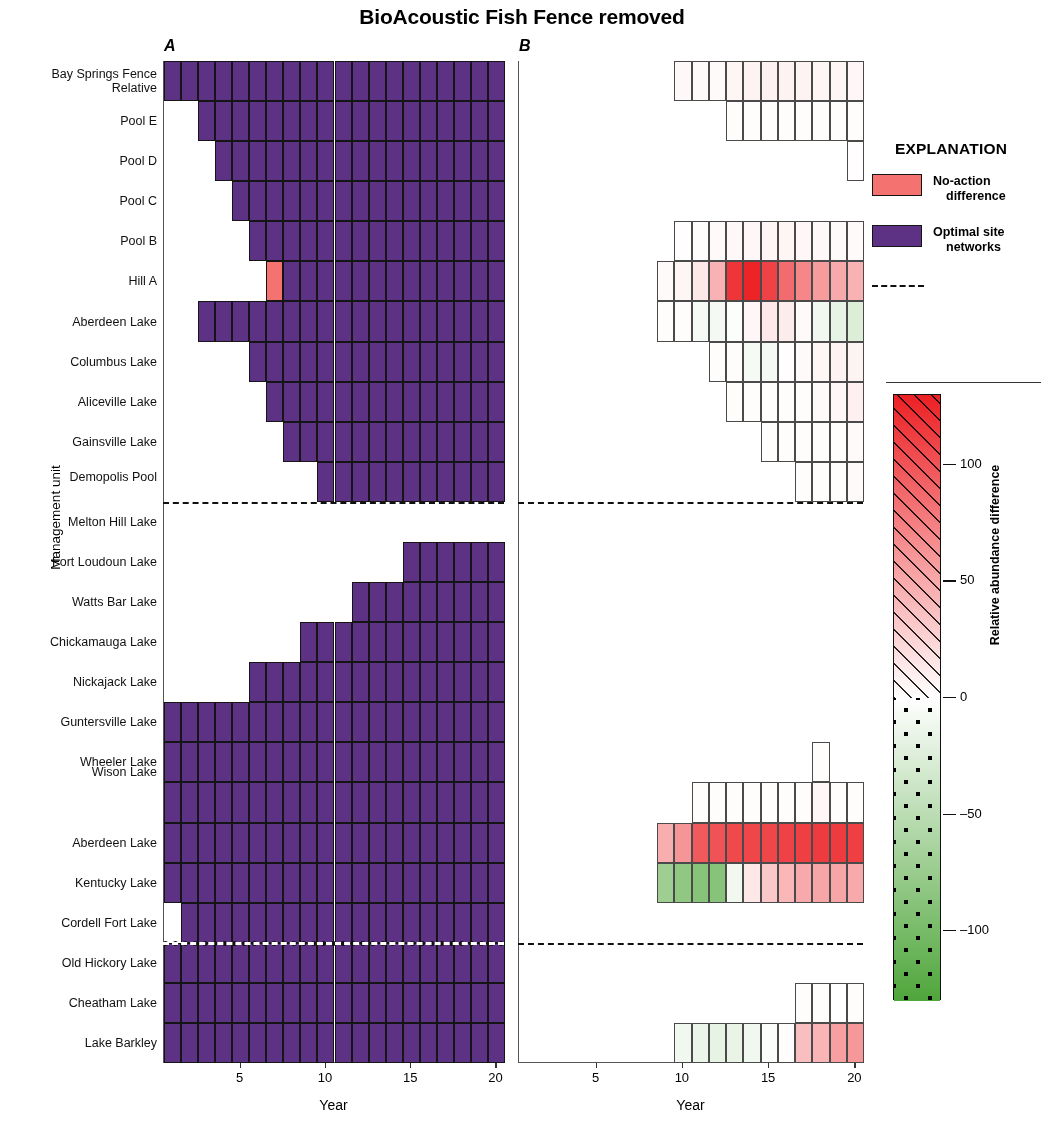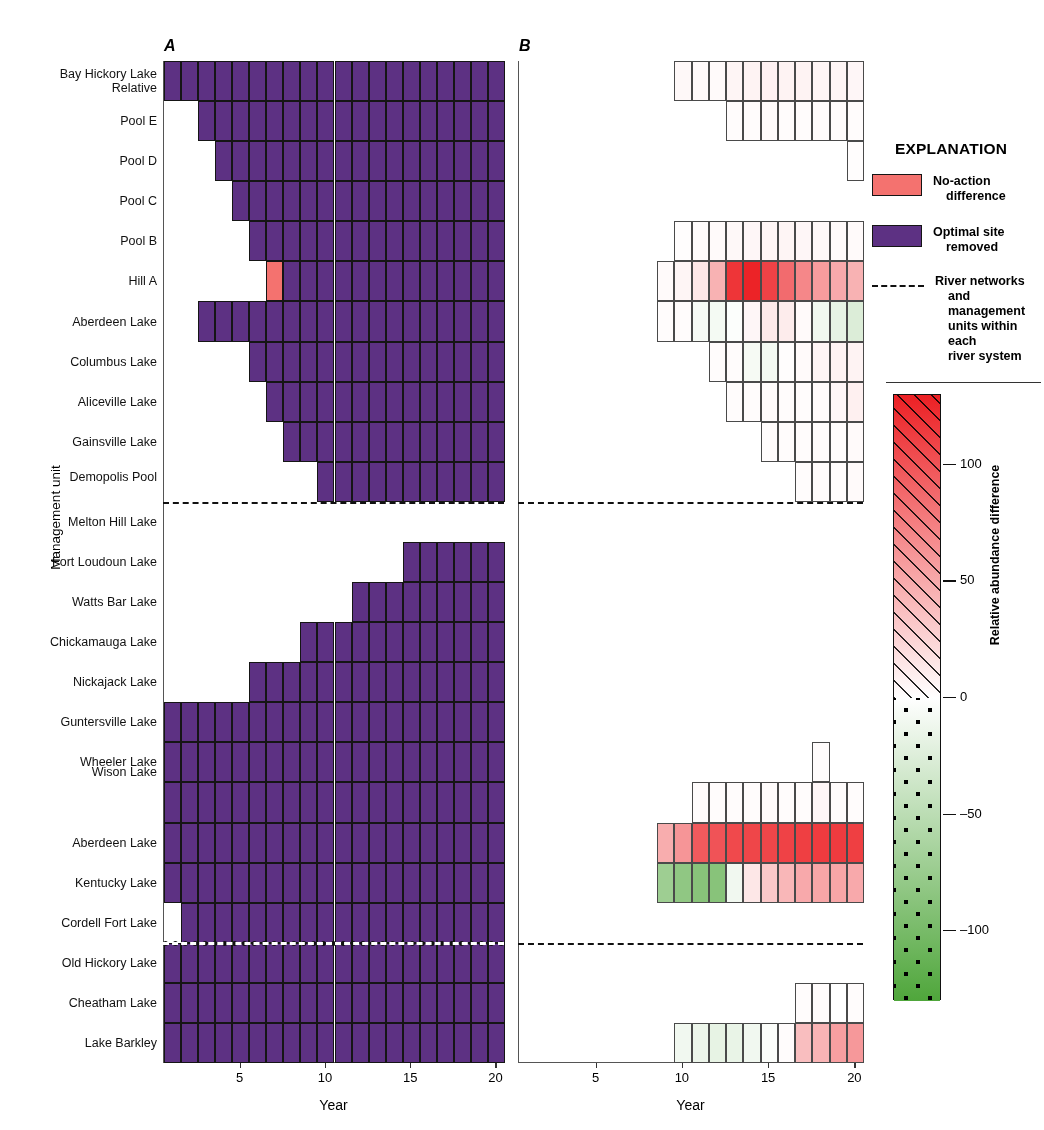"BioAcoustic Fish Fence removed" div { html: none -> <div>BioAcoustic Fish Fence removed</div> }
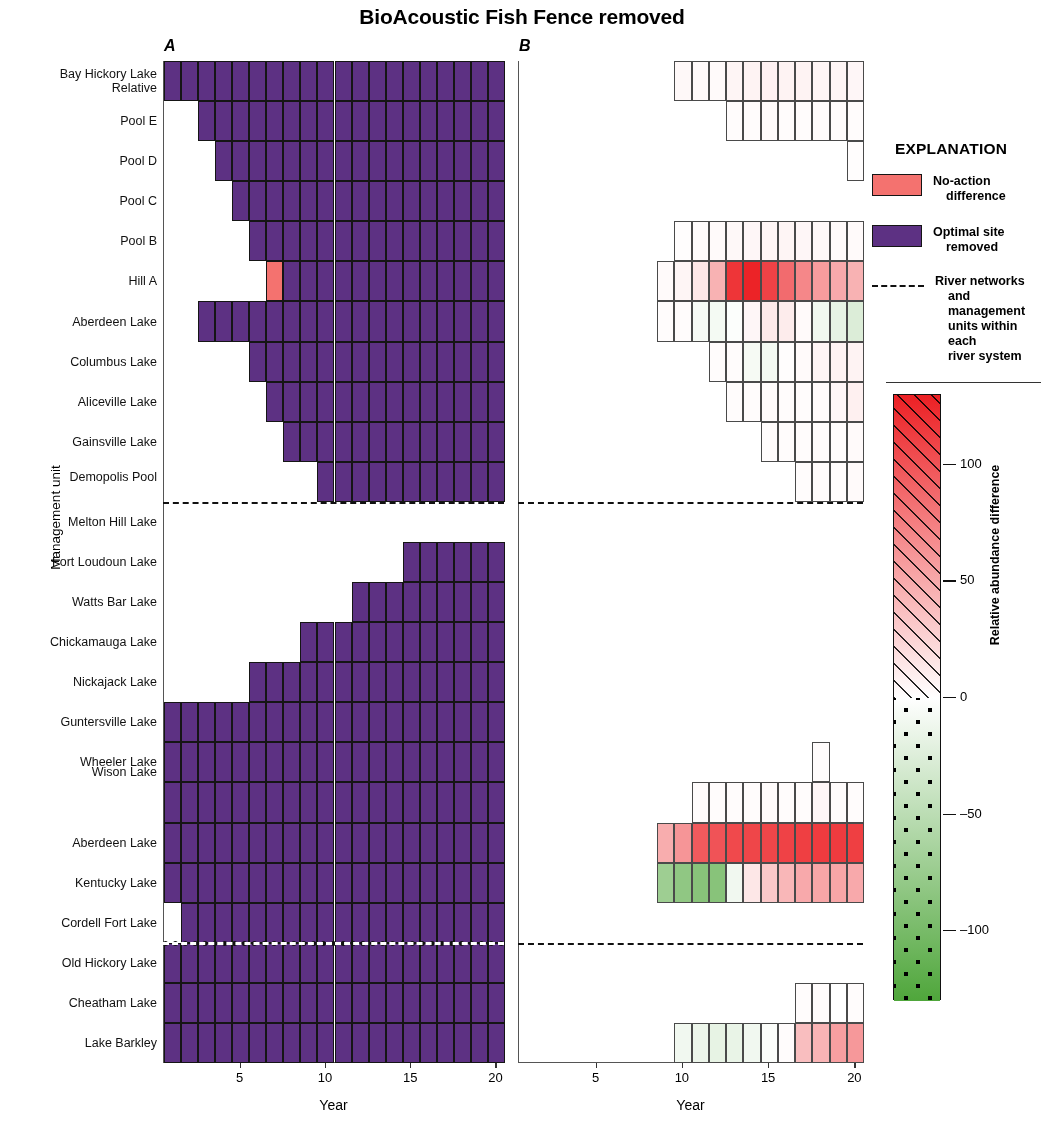"Bay Hickory Lake" div { text: Hickory Lake -> Springs Fence }
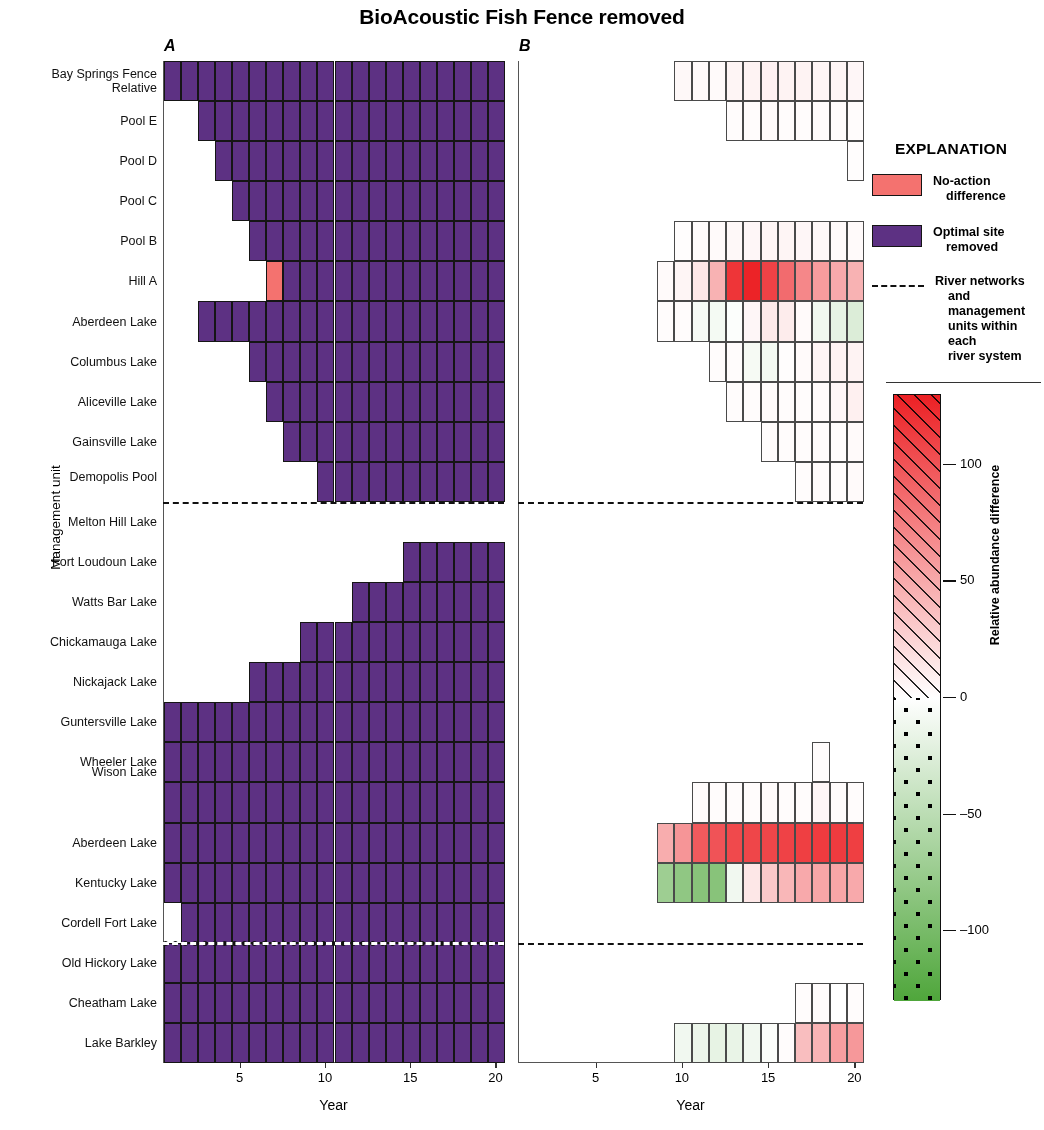"removed" span.ind { text: removed -> networks }
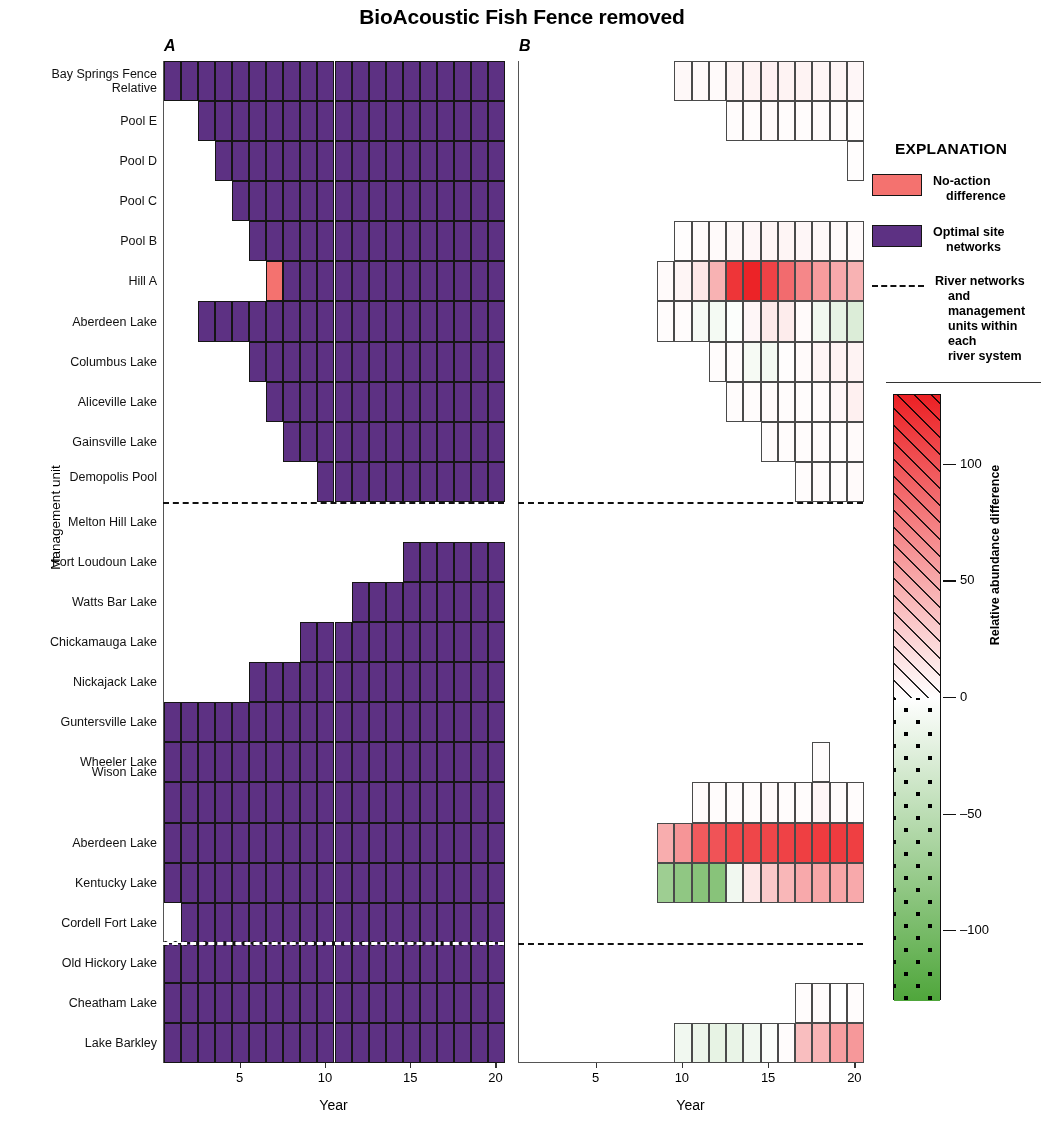"River networks" div.legend-text { html: <div> <span>River networks</span> <span>and</span> <span>management</span> <span>units within</span> <span>each</span> <span>river system</span> </div> -> none }
